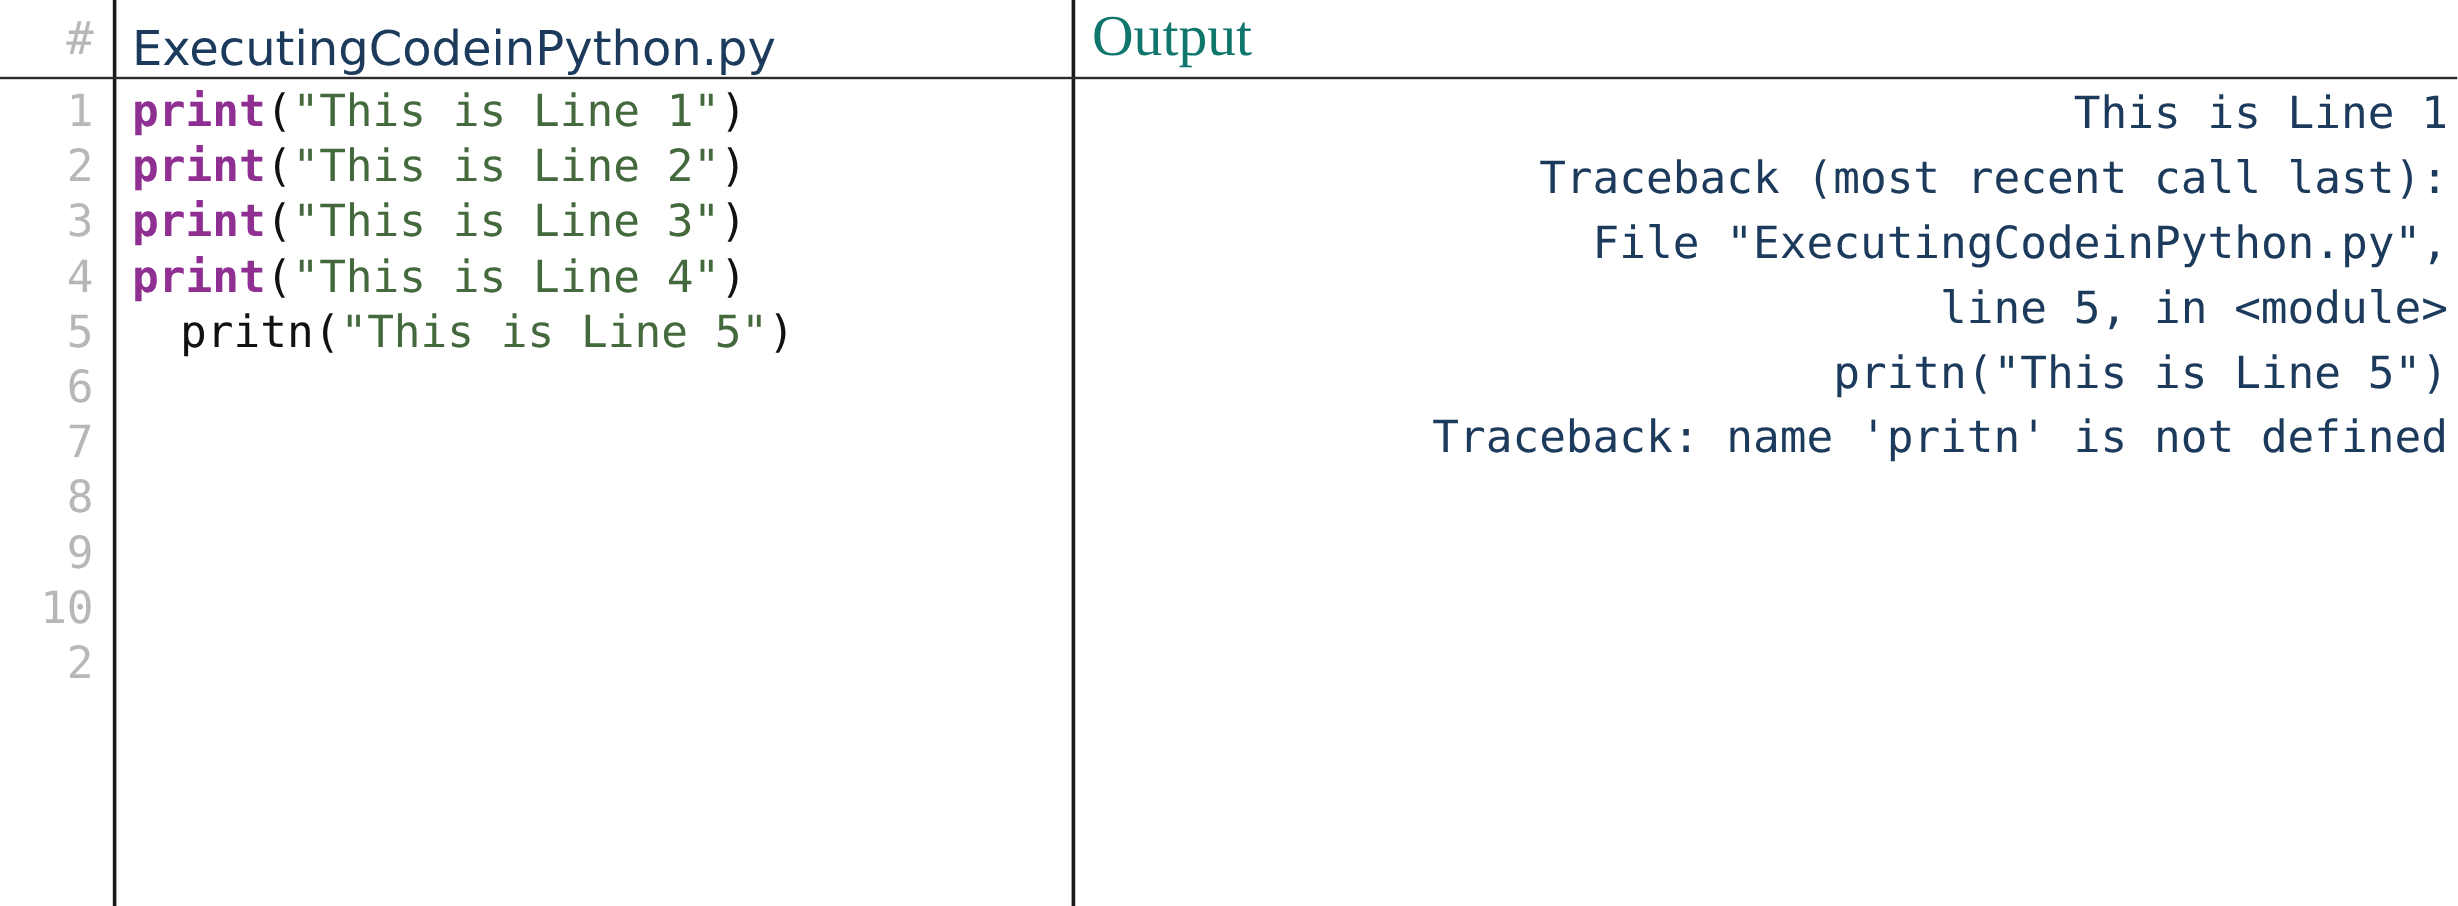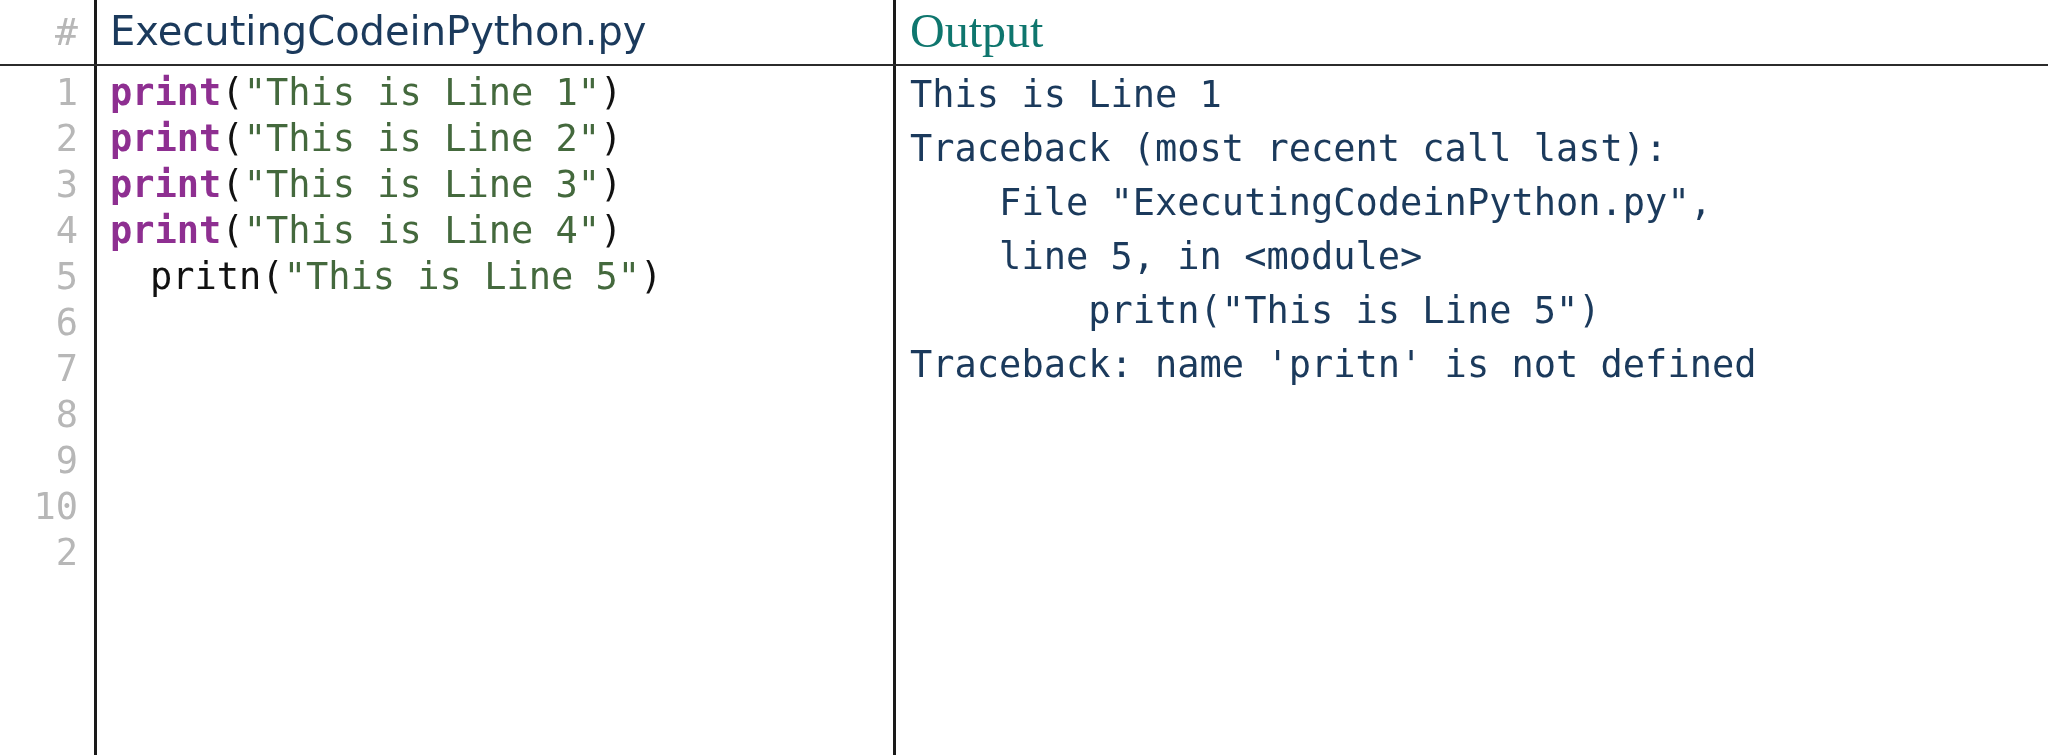"ExecutingCodeinPython.py" .hdr-file { top: 6px -> 16px }
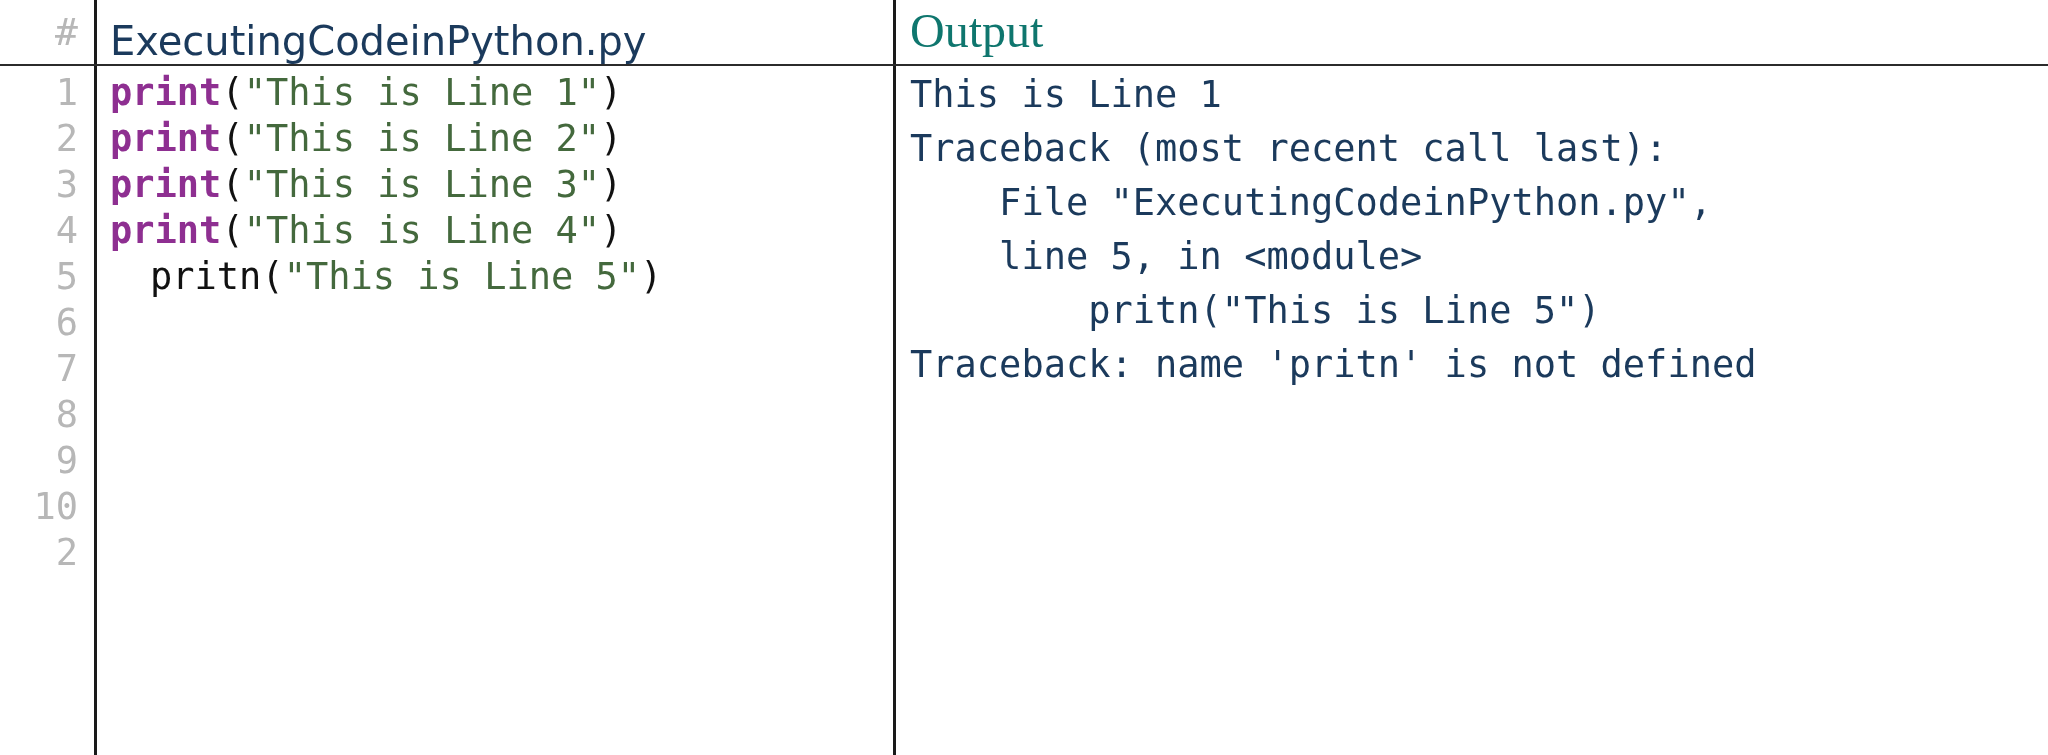"This is Line 1" .output-lines { text-align: none -> right }
